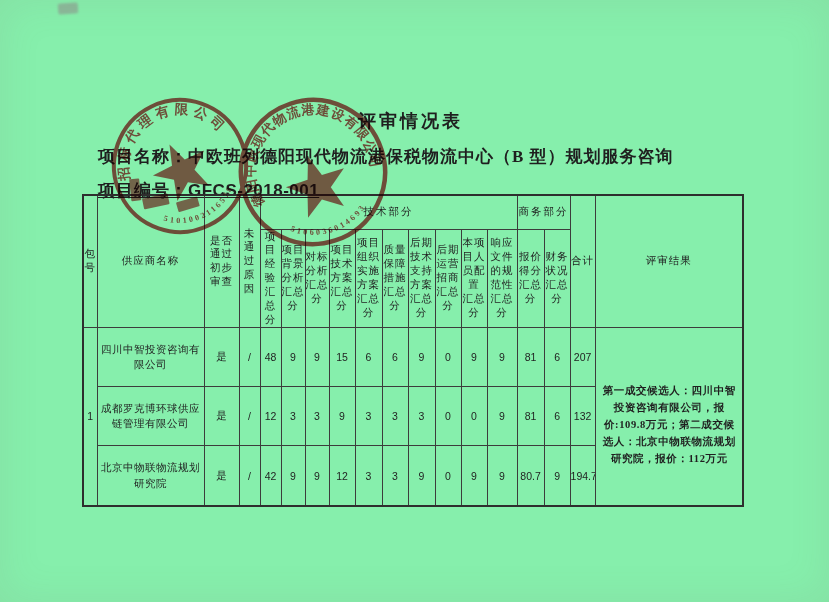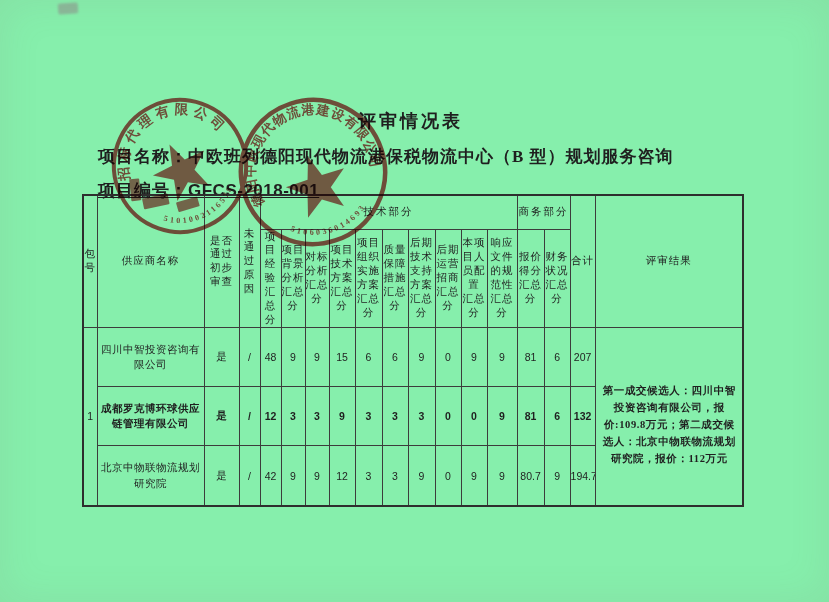"成都罗克博环球供应链管理有限公司" tr.r-d2 { font-weight: bold -> none }
